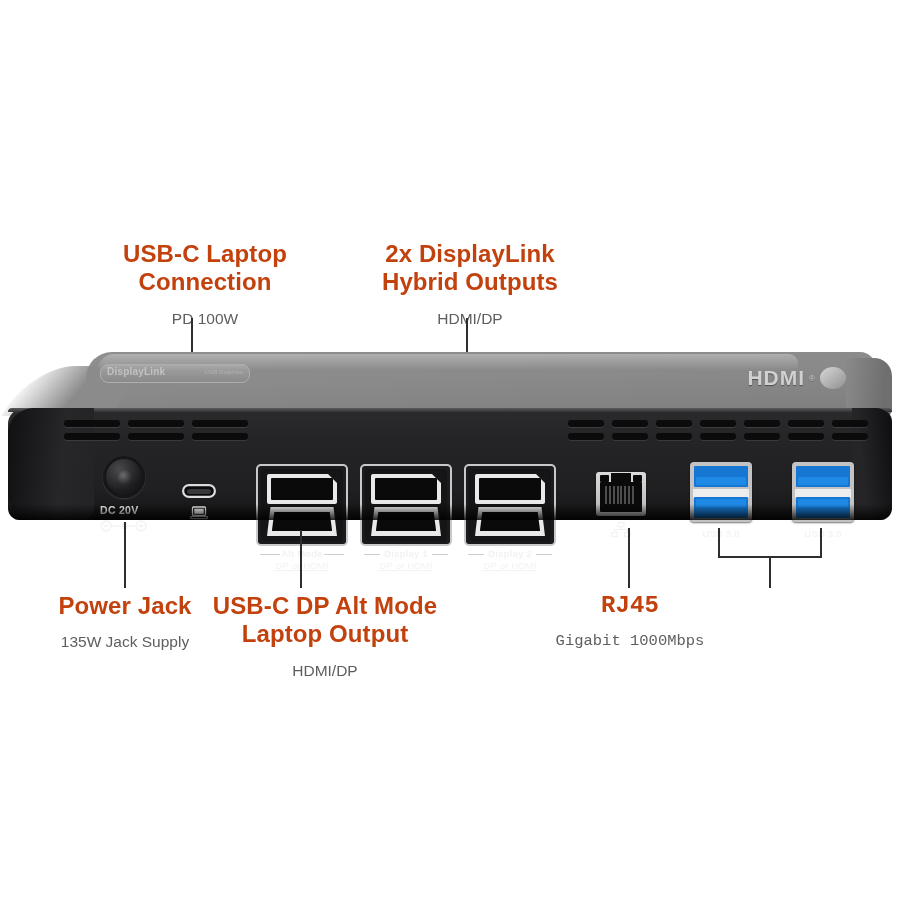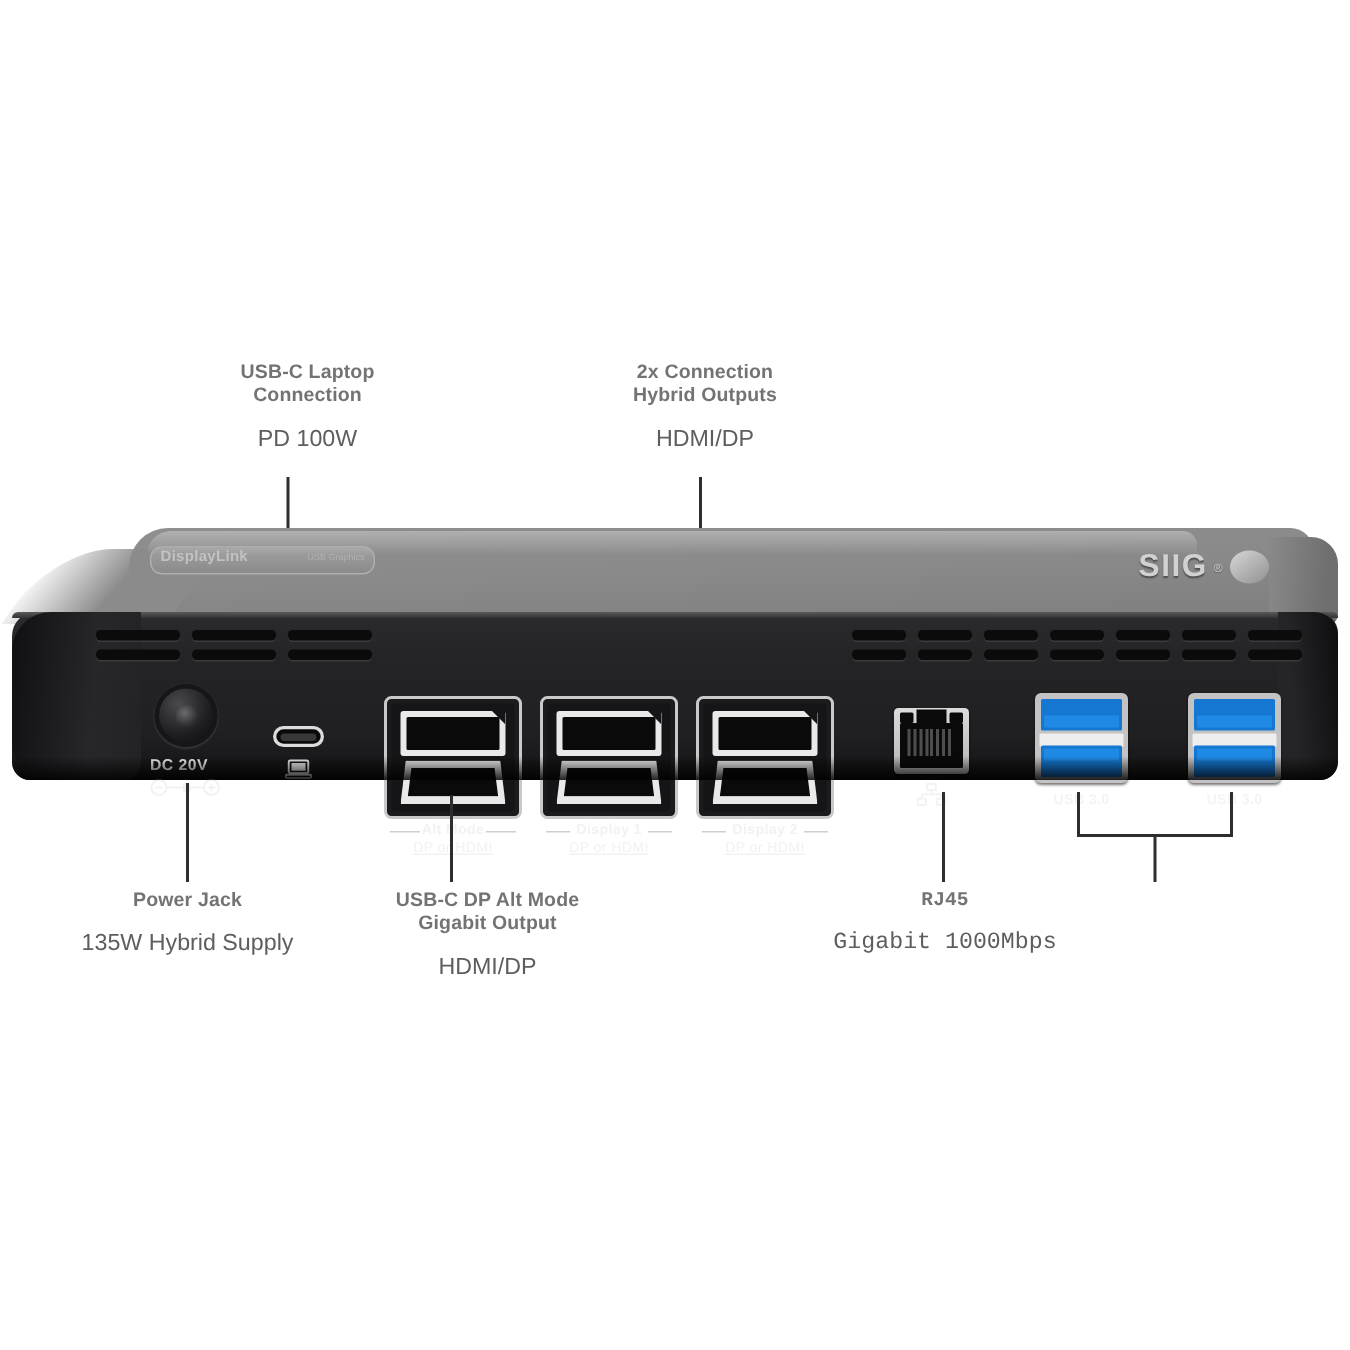"USB-C Laptop" .callout .title { color: #737373 -> #c2410c; font-size: 13px -> 24px }
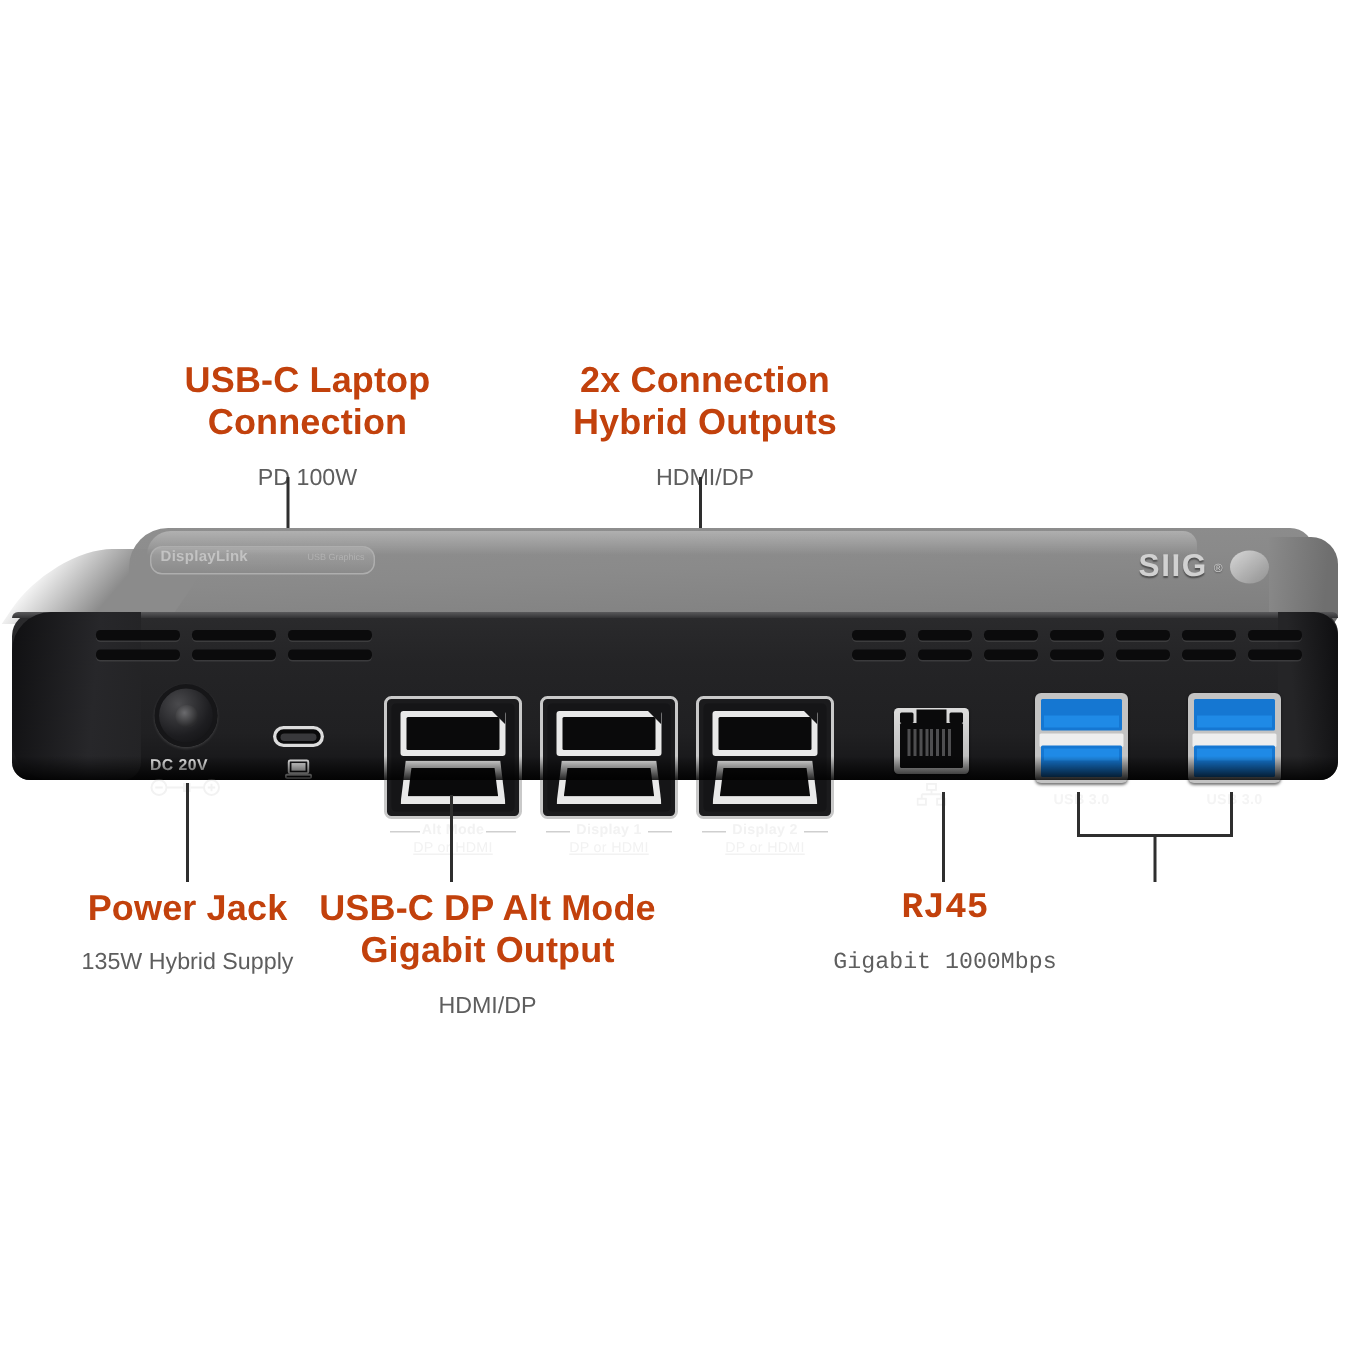"2x Connection" span { text: Connection -> DisplayLink }
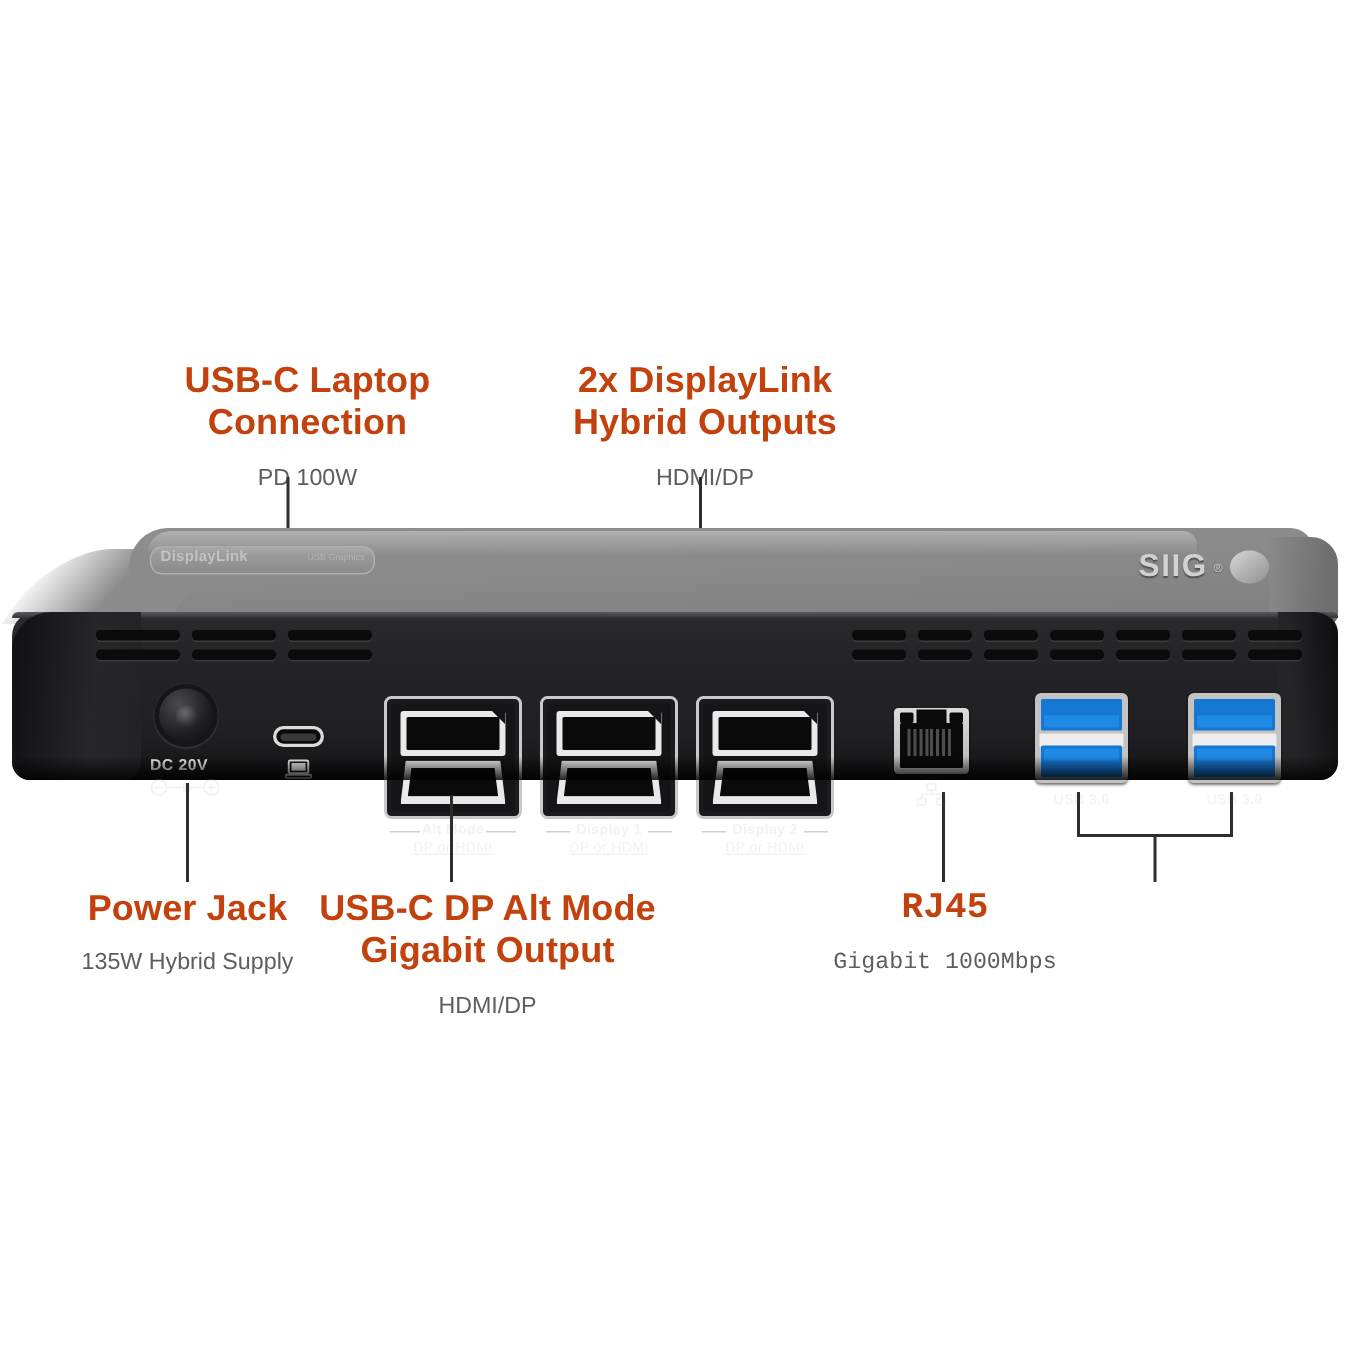"SIIG" span { text: SIIG -> HDMI }
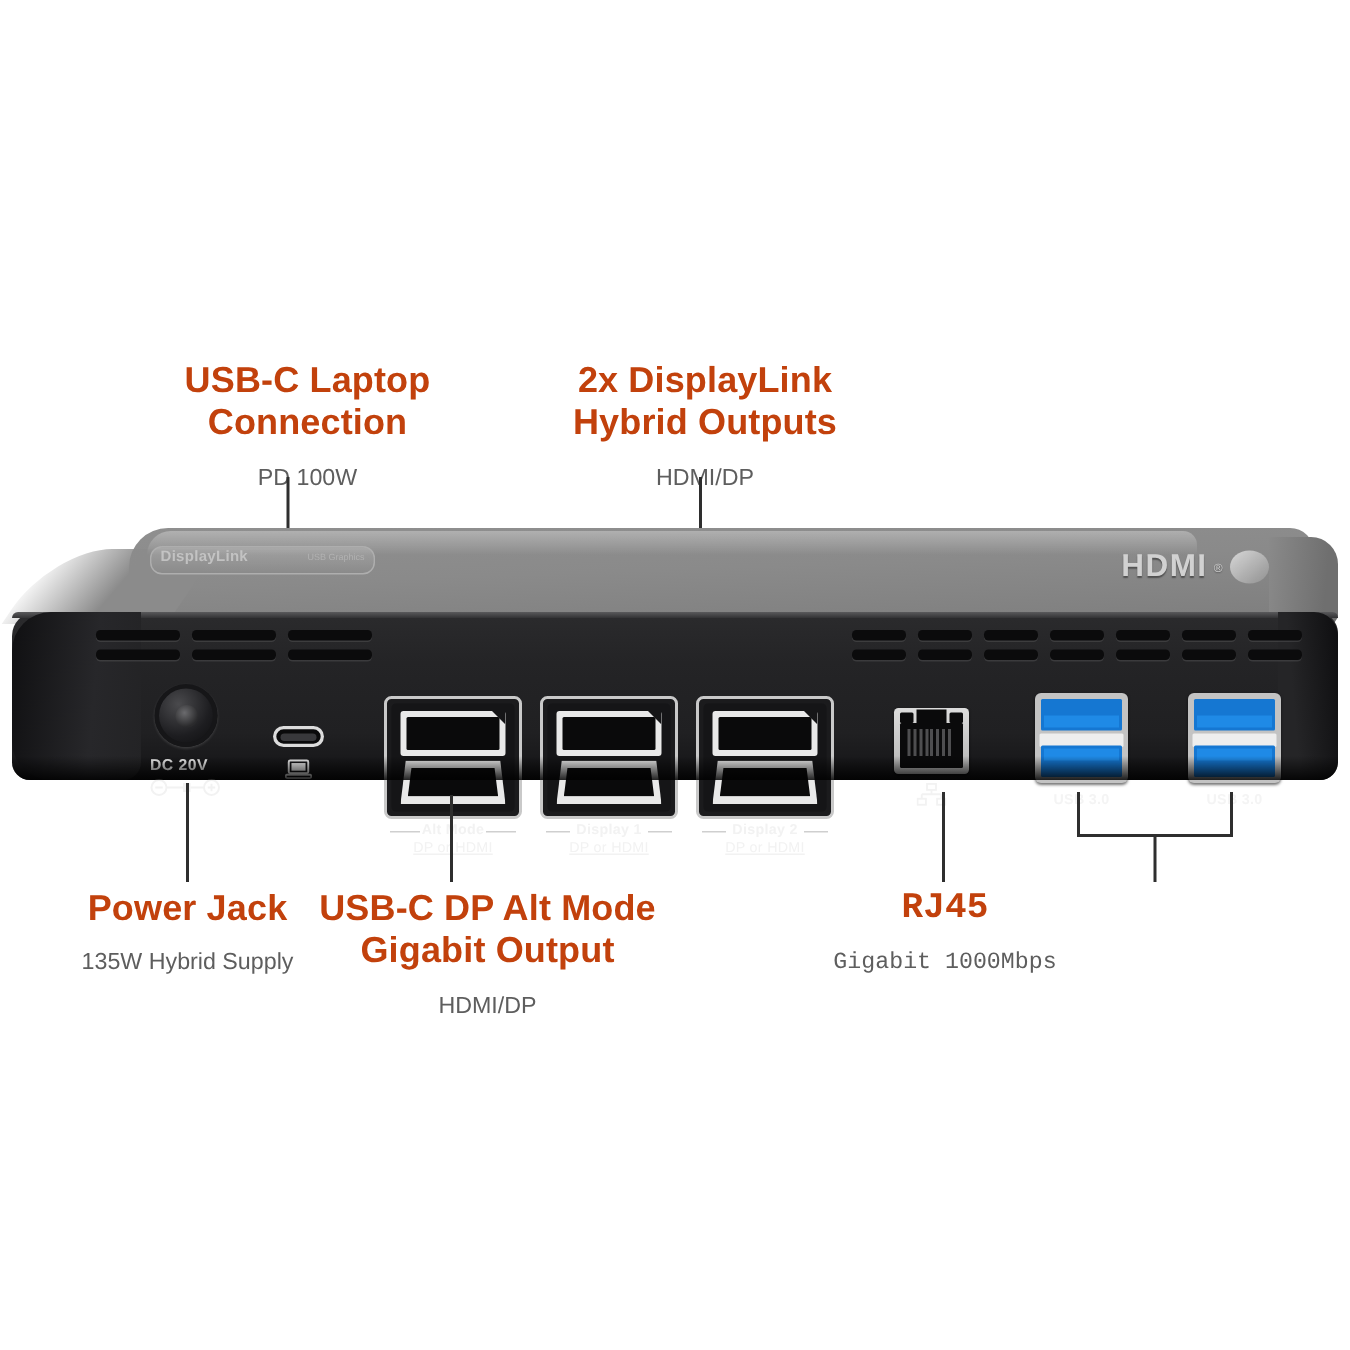"135W Hybrid Supply" div.sub { text: Hybrid -> Jack }
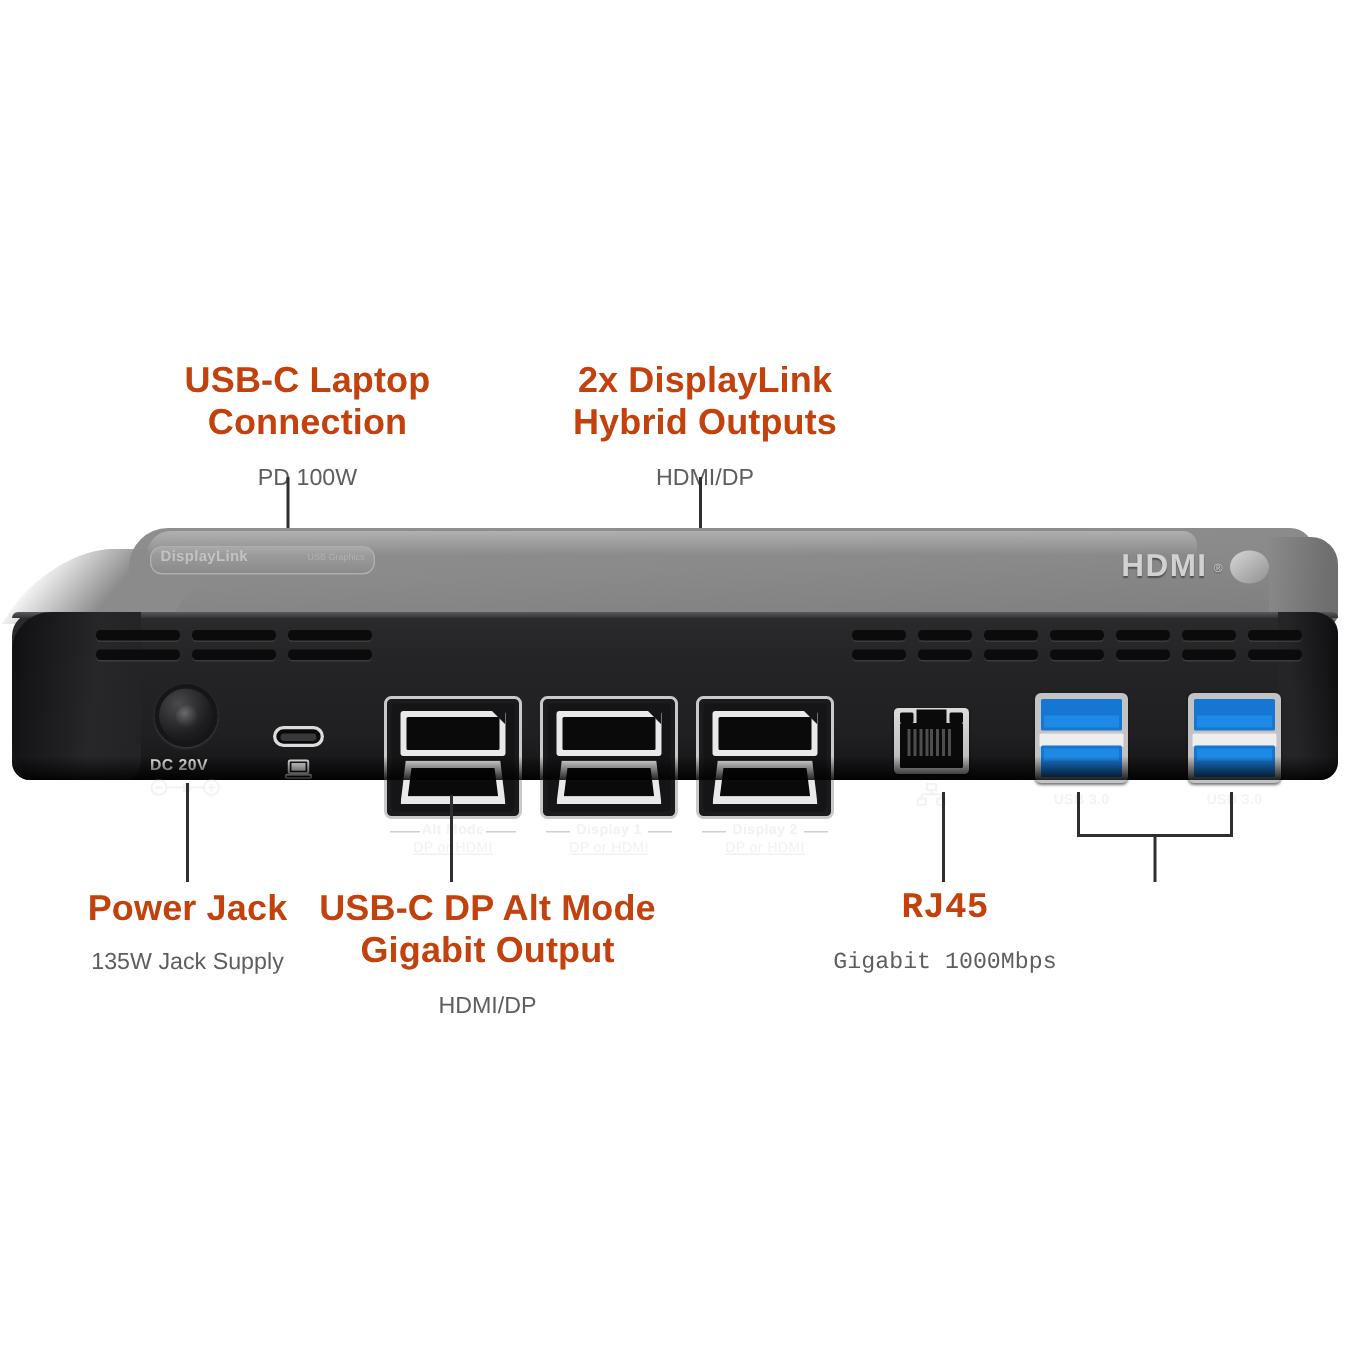"Gigabit Output" span { text: Gigabit -> Laptop }
